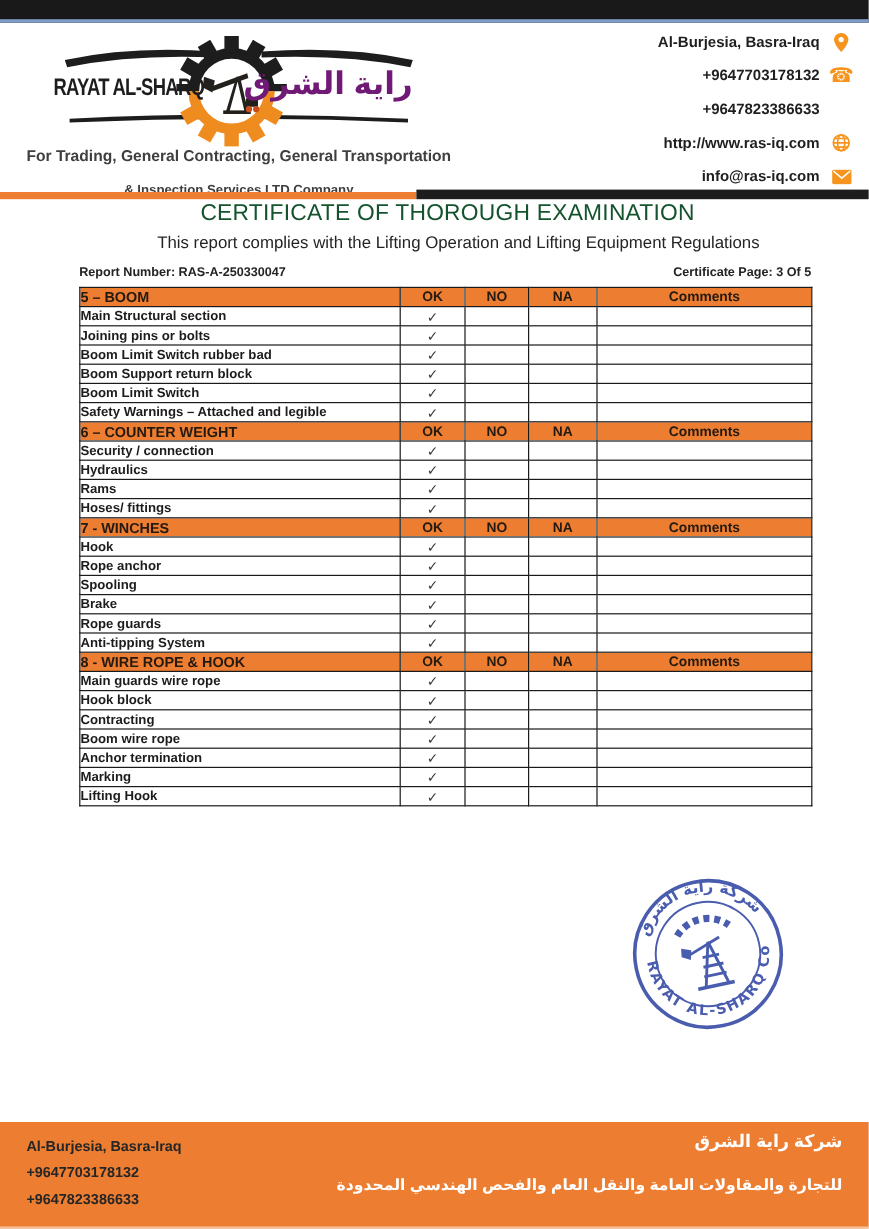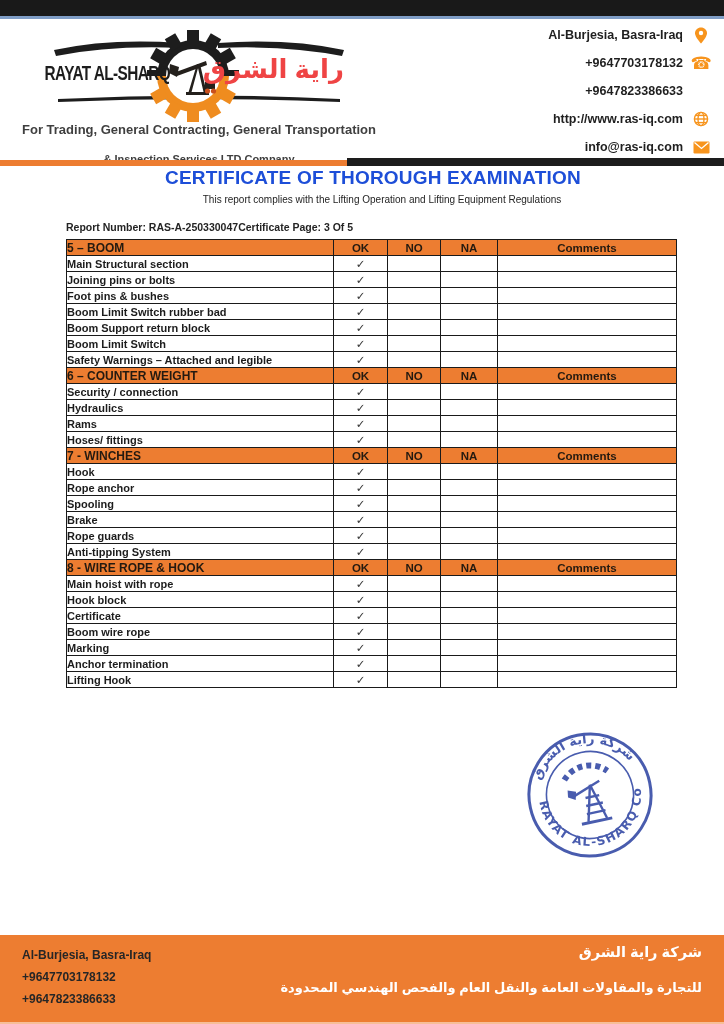"راية الشرق" .logo-ar { color: #ef4444 -> #701a75 }
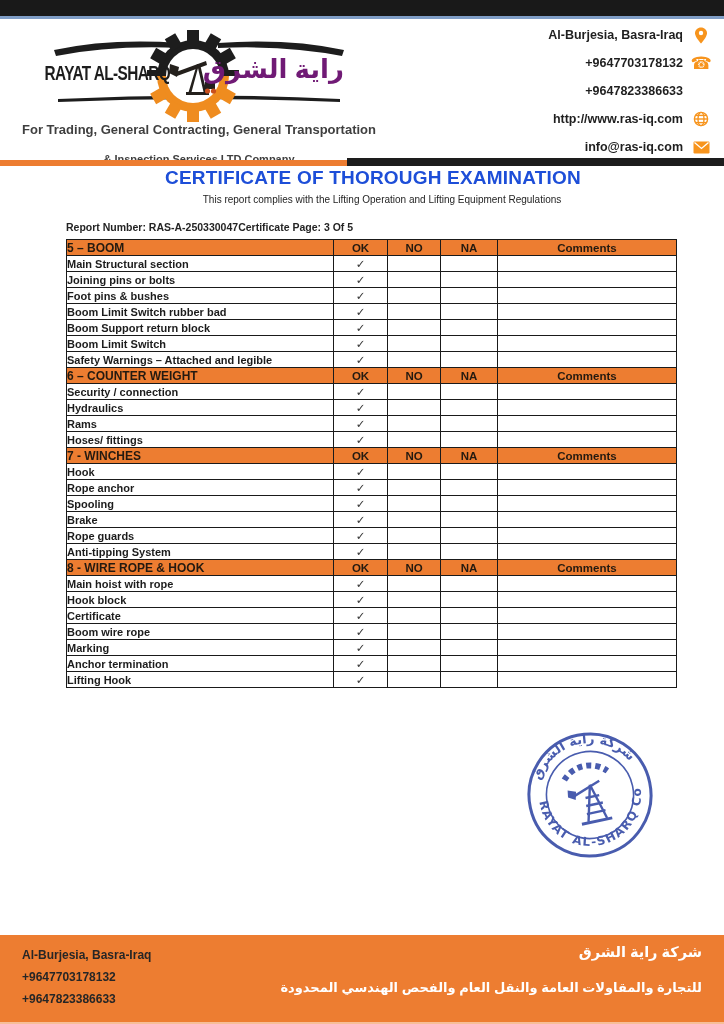"CERTIFICATE OF THOROUGH EXAMINATION" .title { color: #1d4ed8 -> #14532d; font-weight: 700 -> 400 }
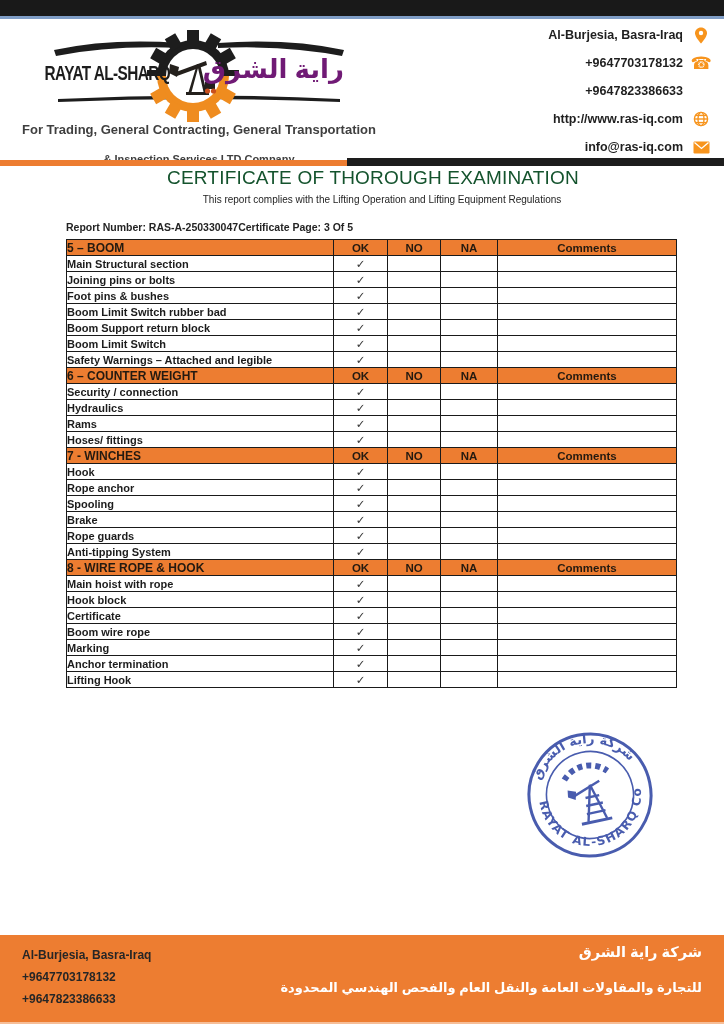"This report complies with the" .subtitle { font-size: 10px -> 14px }
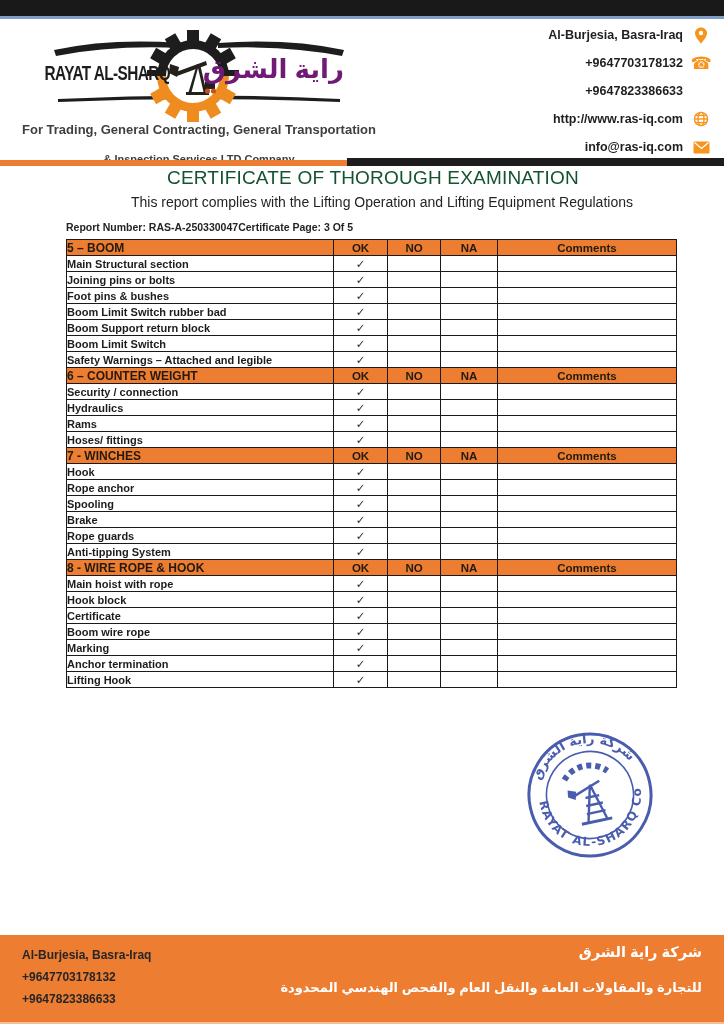"Report Number: RAS-A-250330047" .meta { justify-content: flex-start -> space-between }
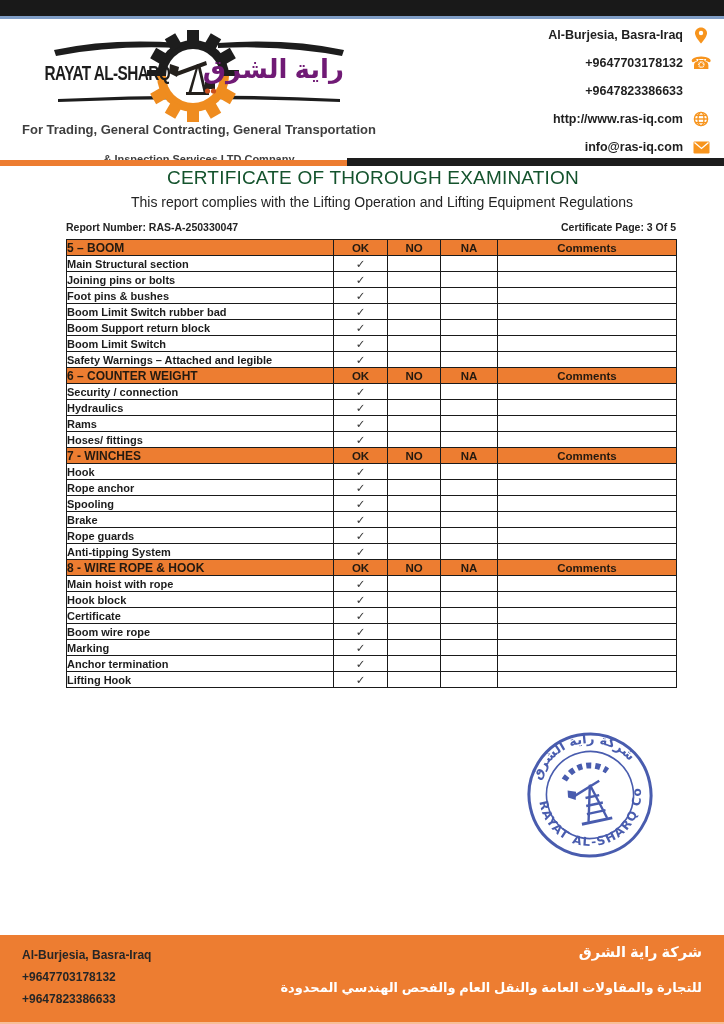"Foot pins & bushes" tr { html: <tr> <td>Foot pins &amp; bushes</td> <td>✓</td> <td></td> <td></td> <td></td> </tr> -> none }
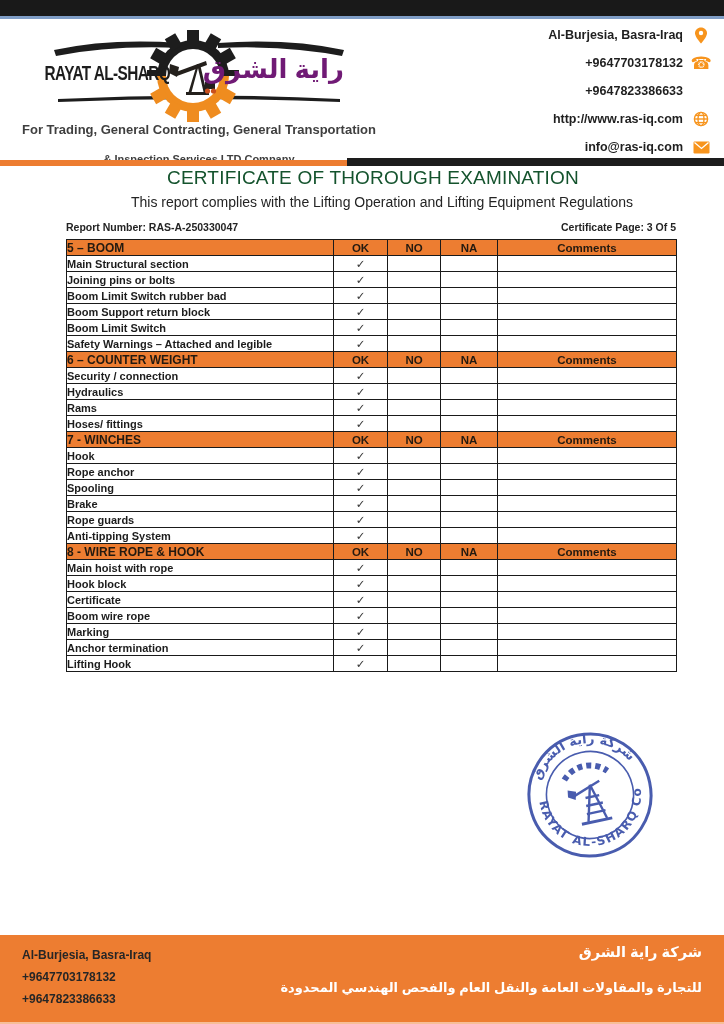"Main hoist with rope" td.item-label { text: hoist with -> guards wire }
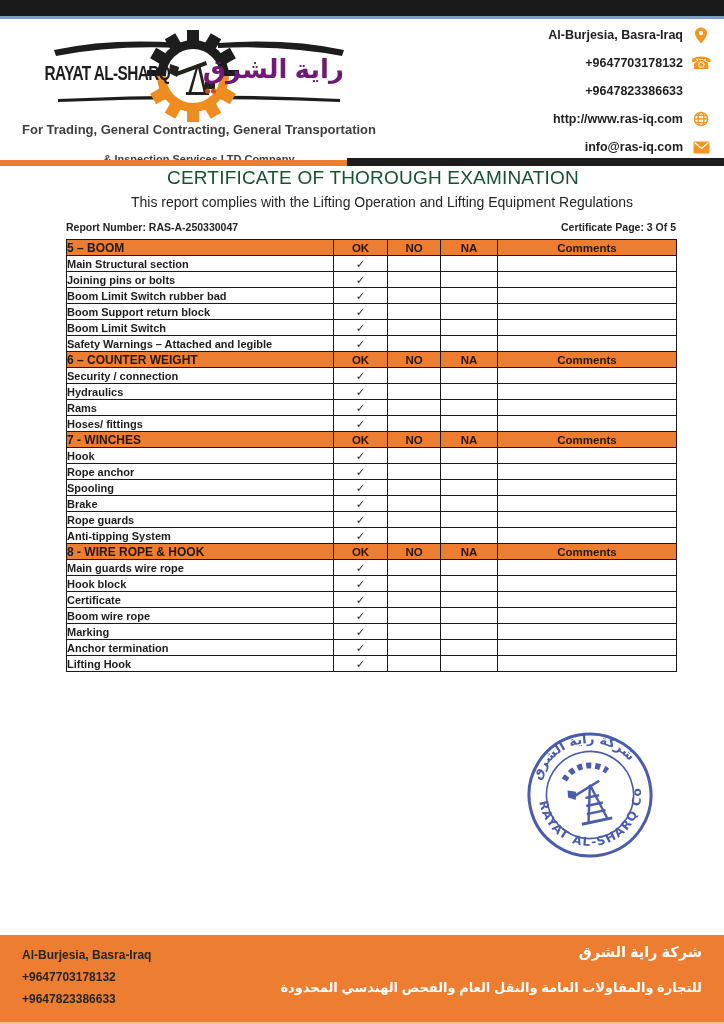"Certificate" td.item-label { text: Certificate -> Contracting }
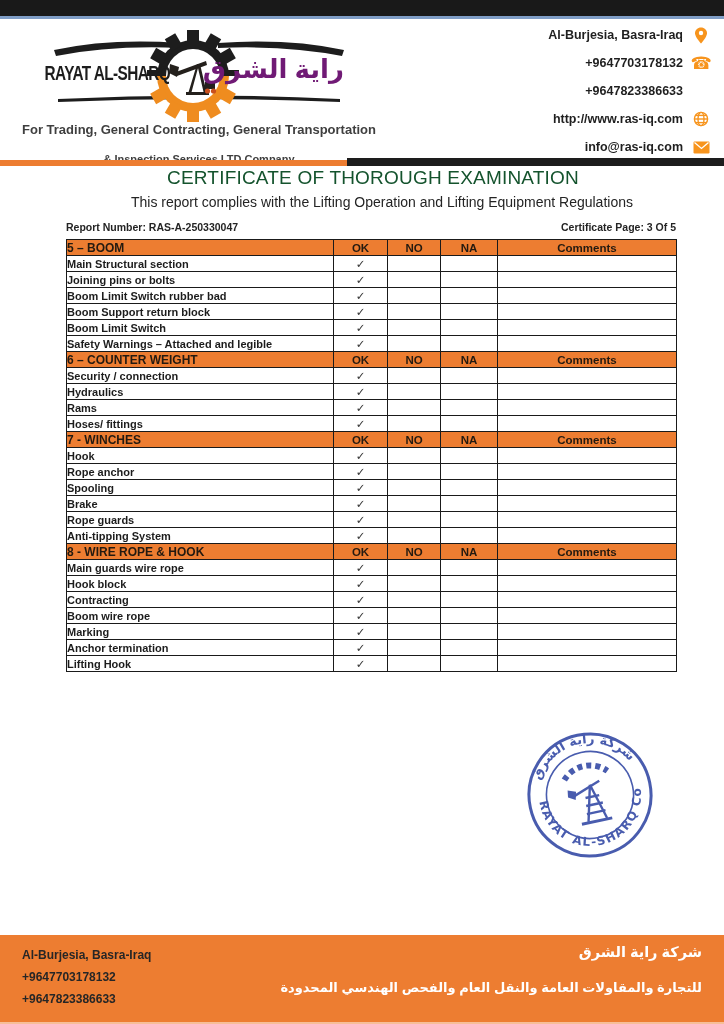"Marking" tr { order: before "Anchor termination" -> after "Anchor termination" }
